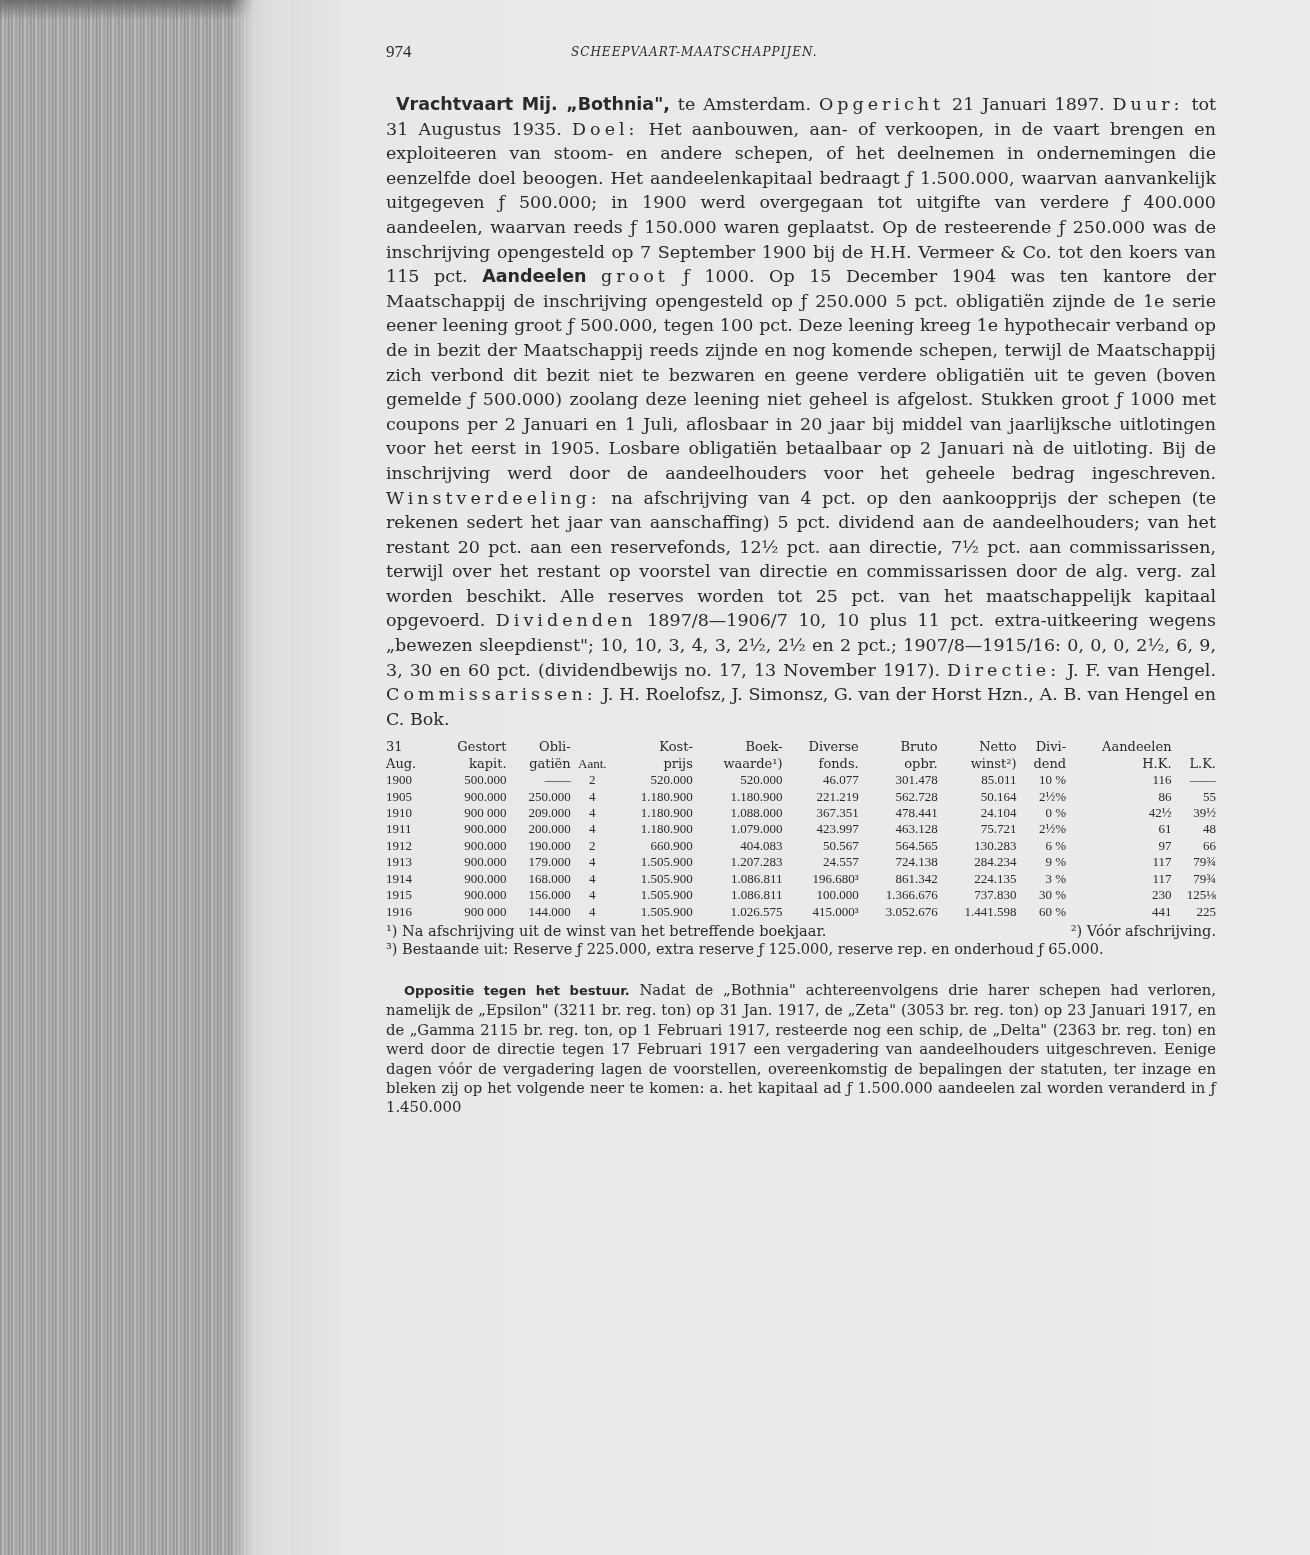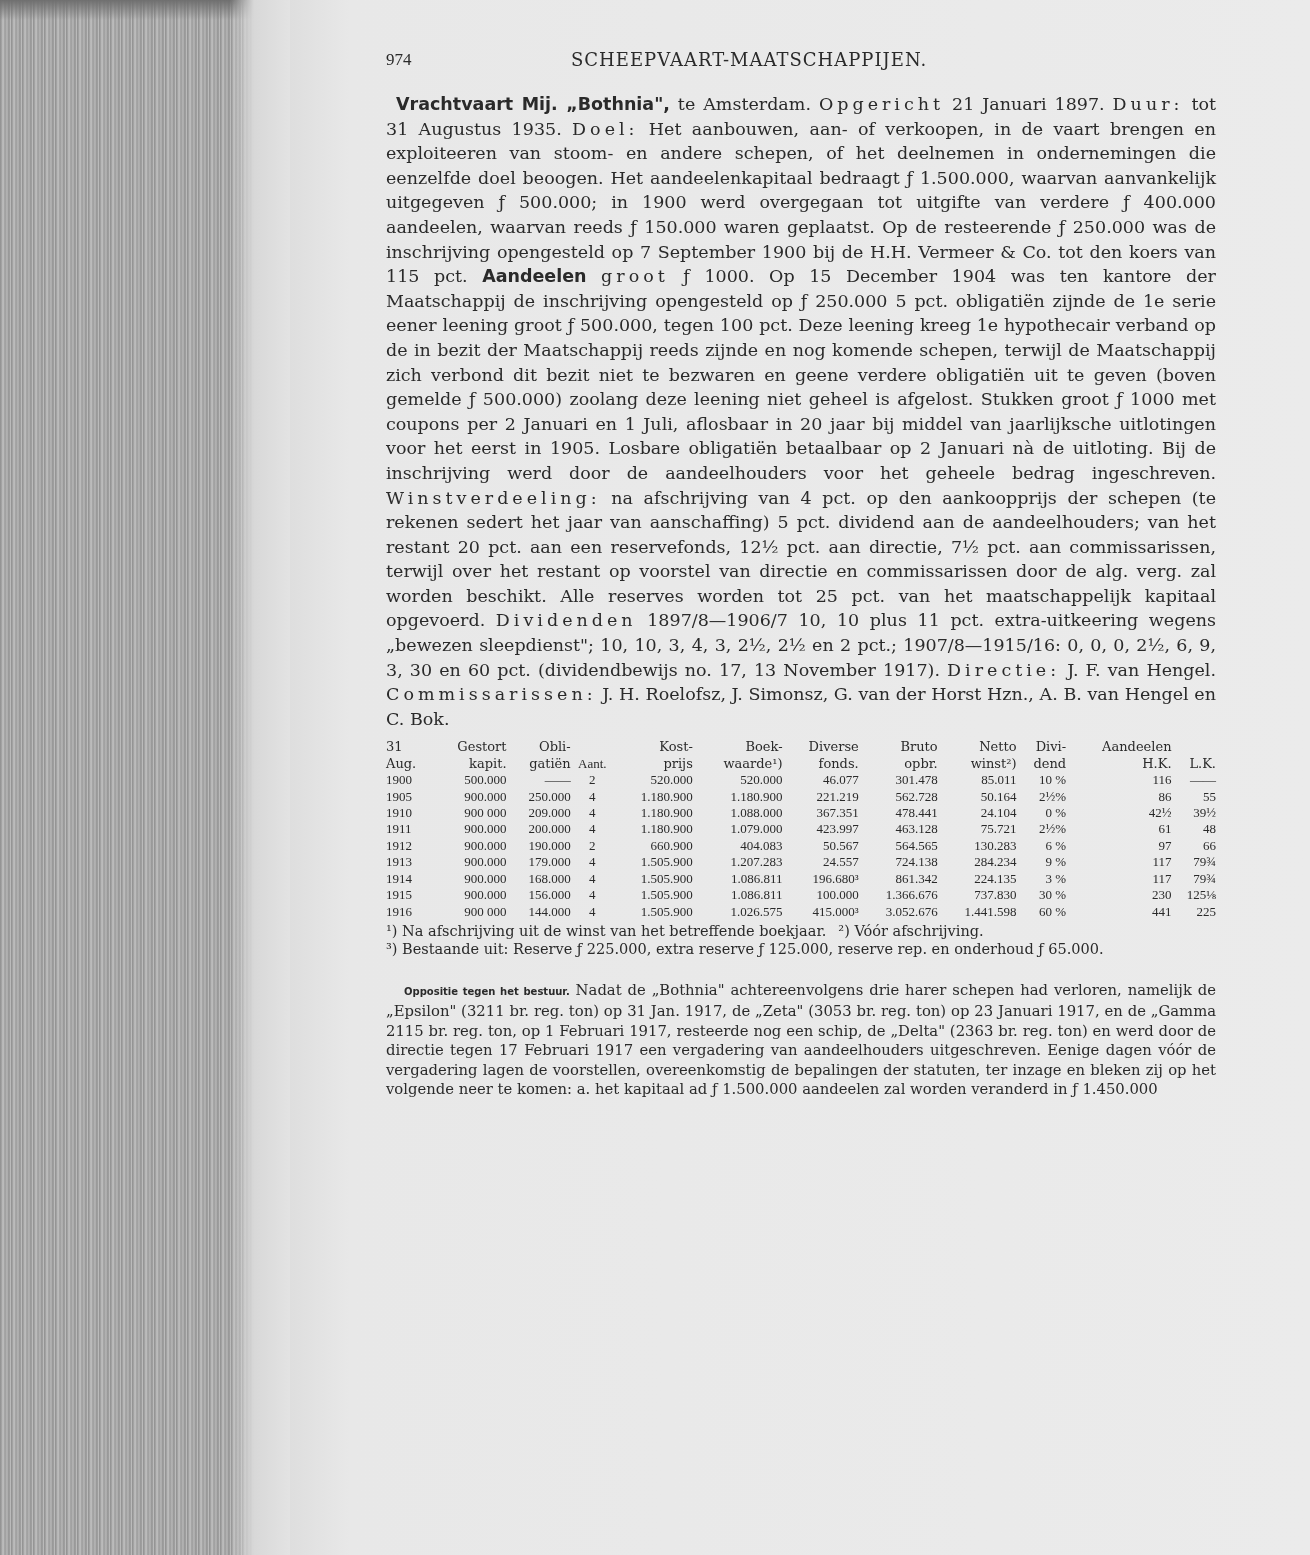"974" .running-head { align-items: center -> flex-start }
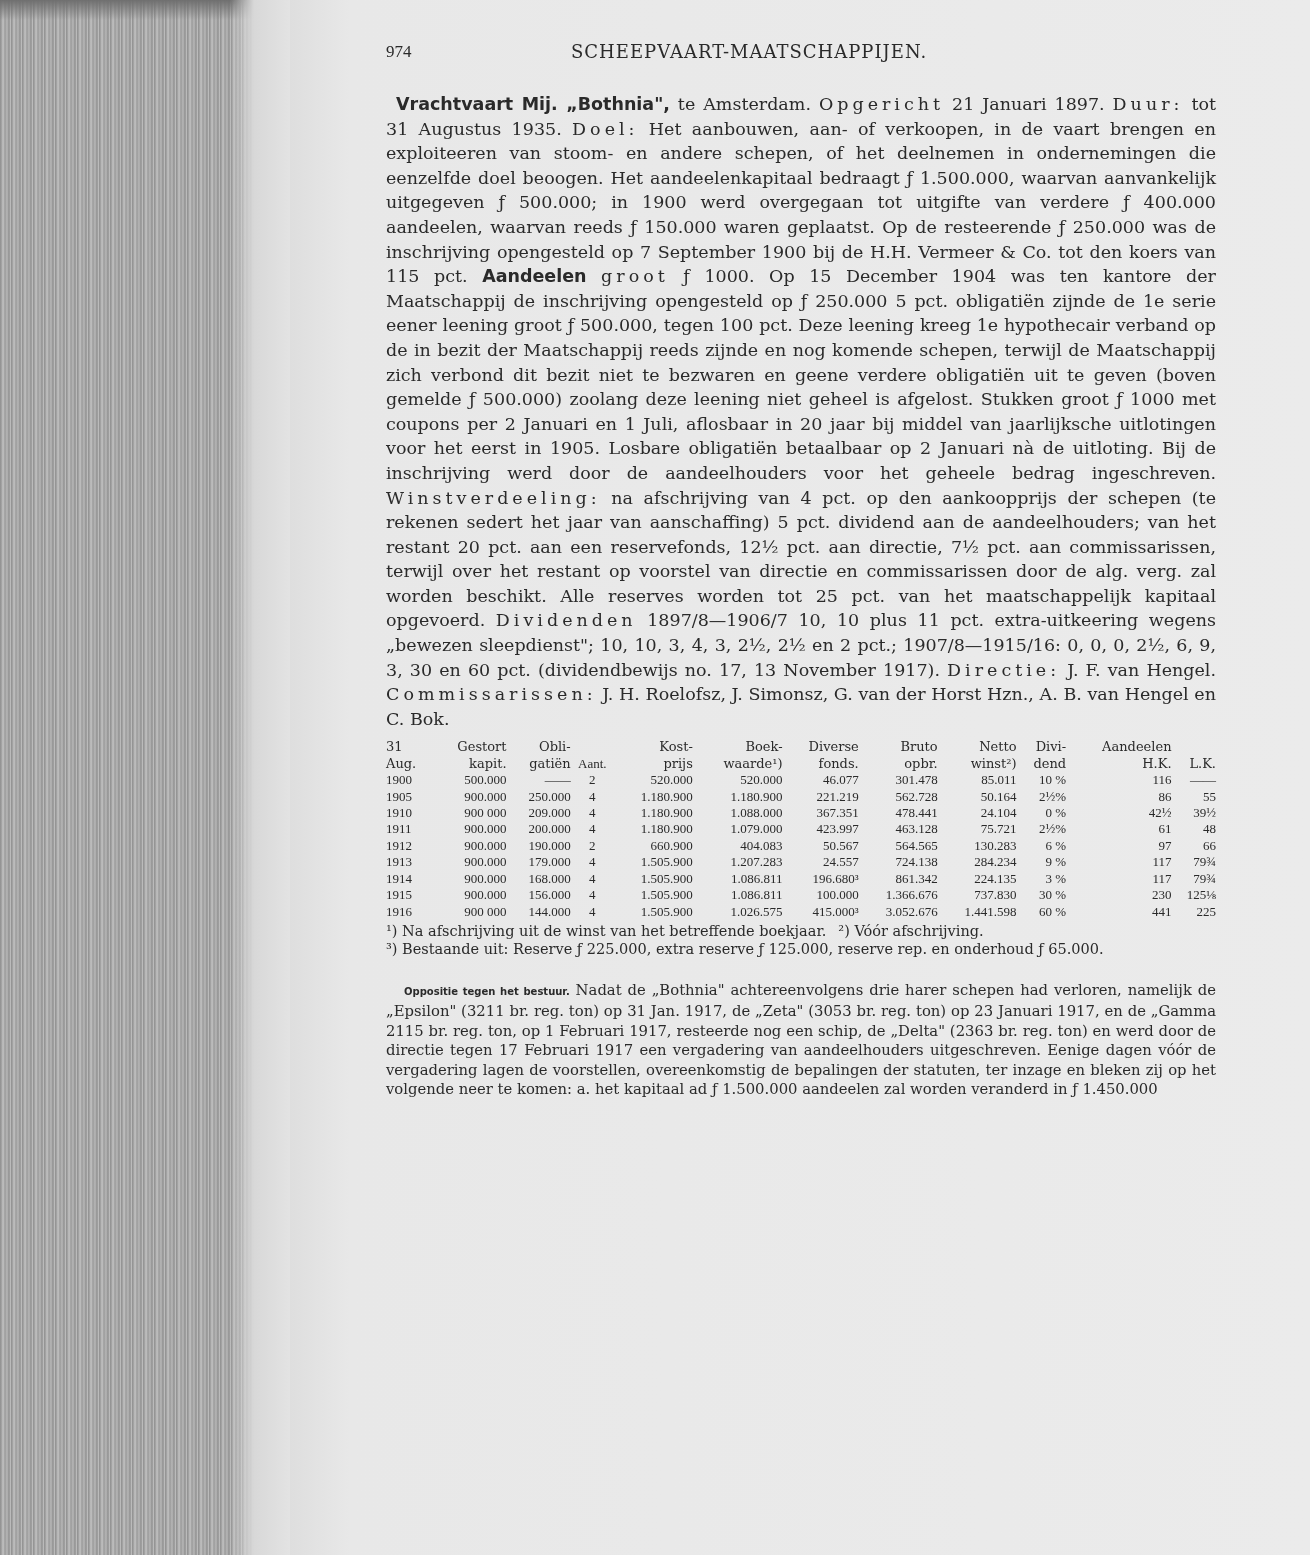"SCHEEPVAART-MAATSCHAPPIJEN." .running-title { font-size: 18px -> 12px; font-style: none -> italic }
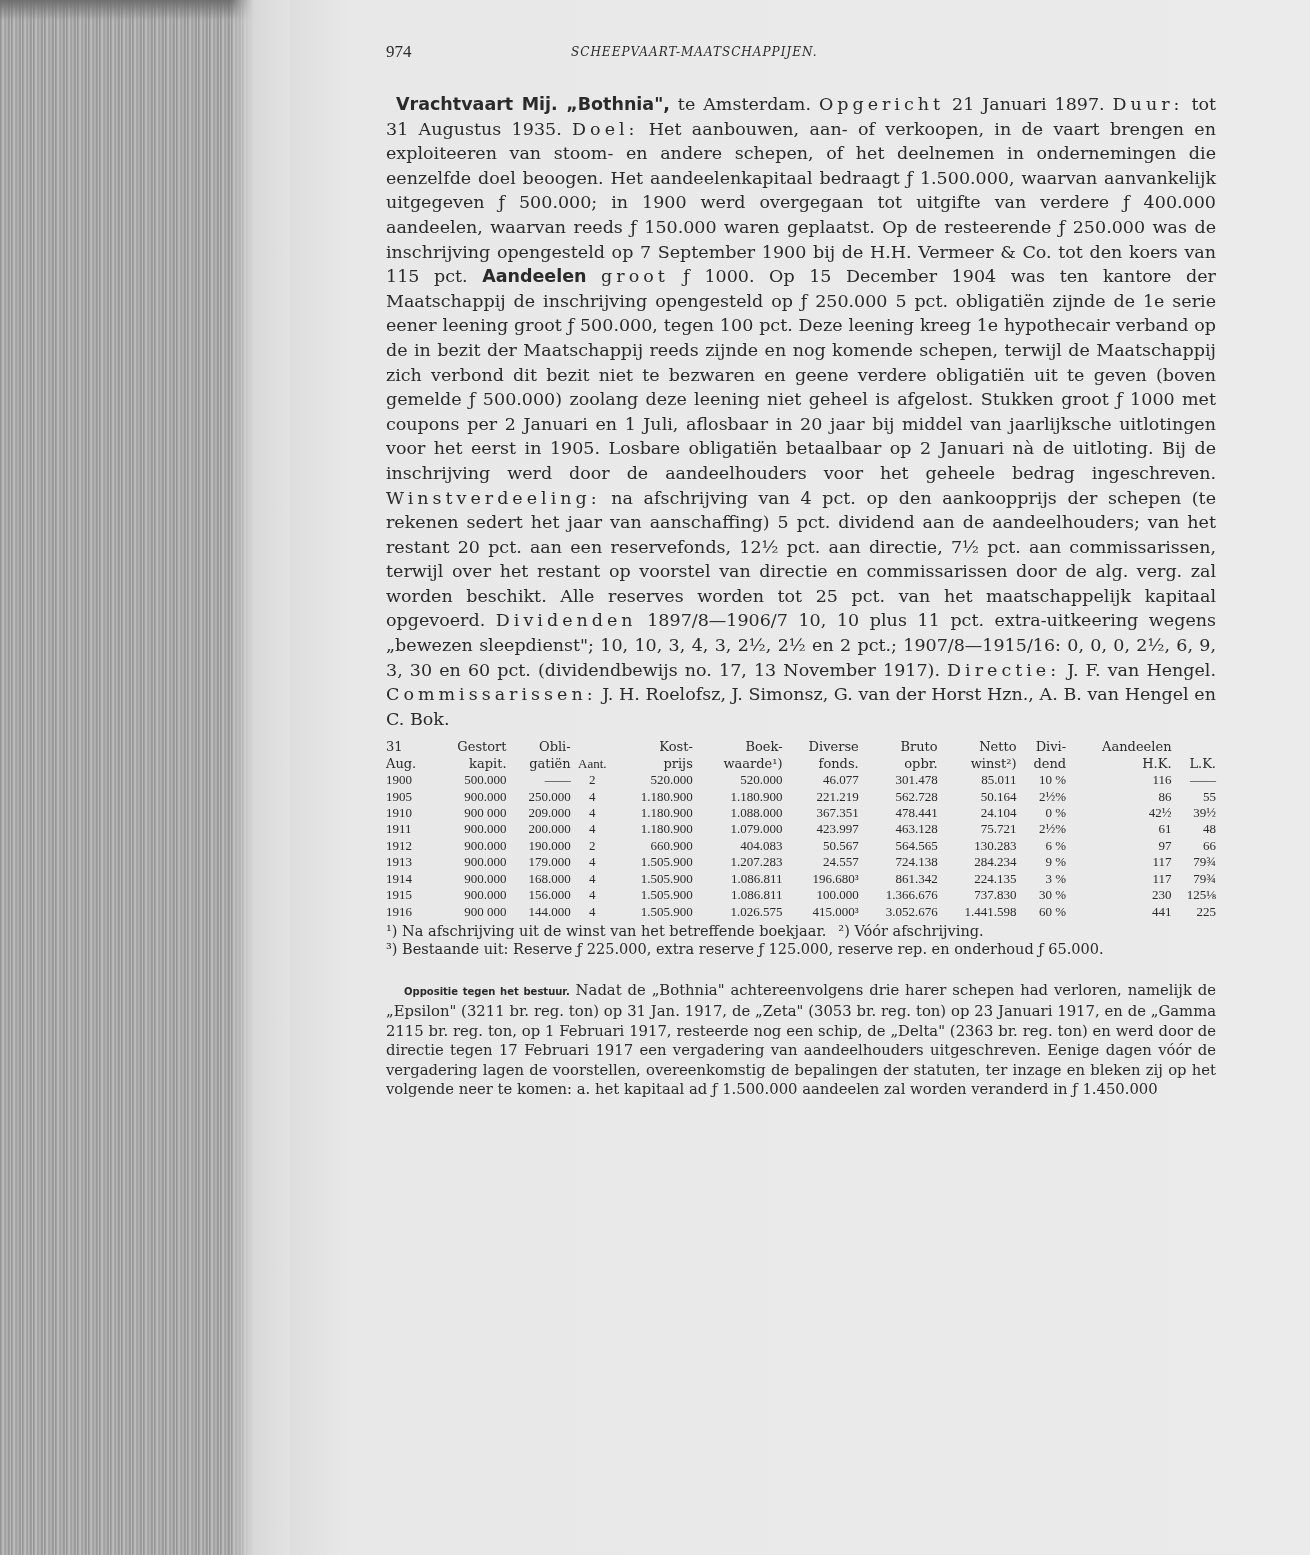"¹) Na afschrijving uit de" div { justify-content: flex-start -> space-between }
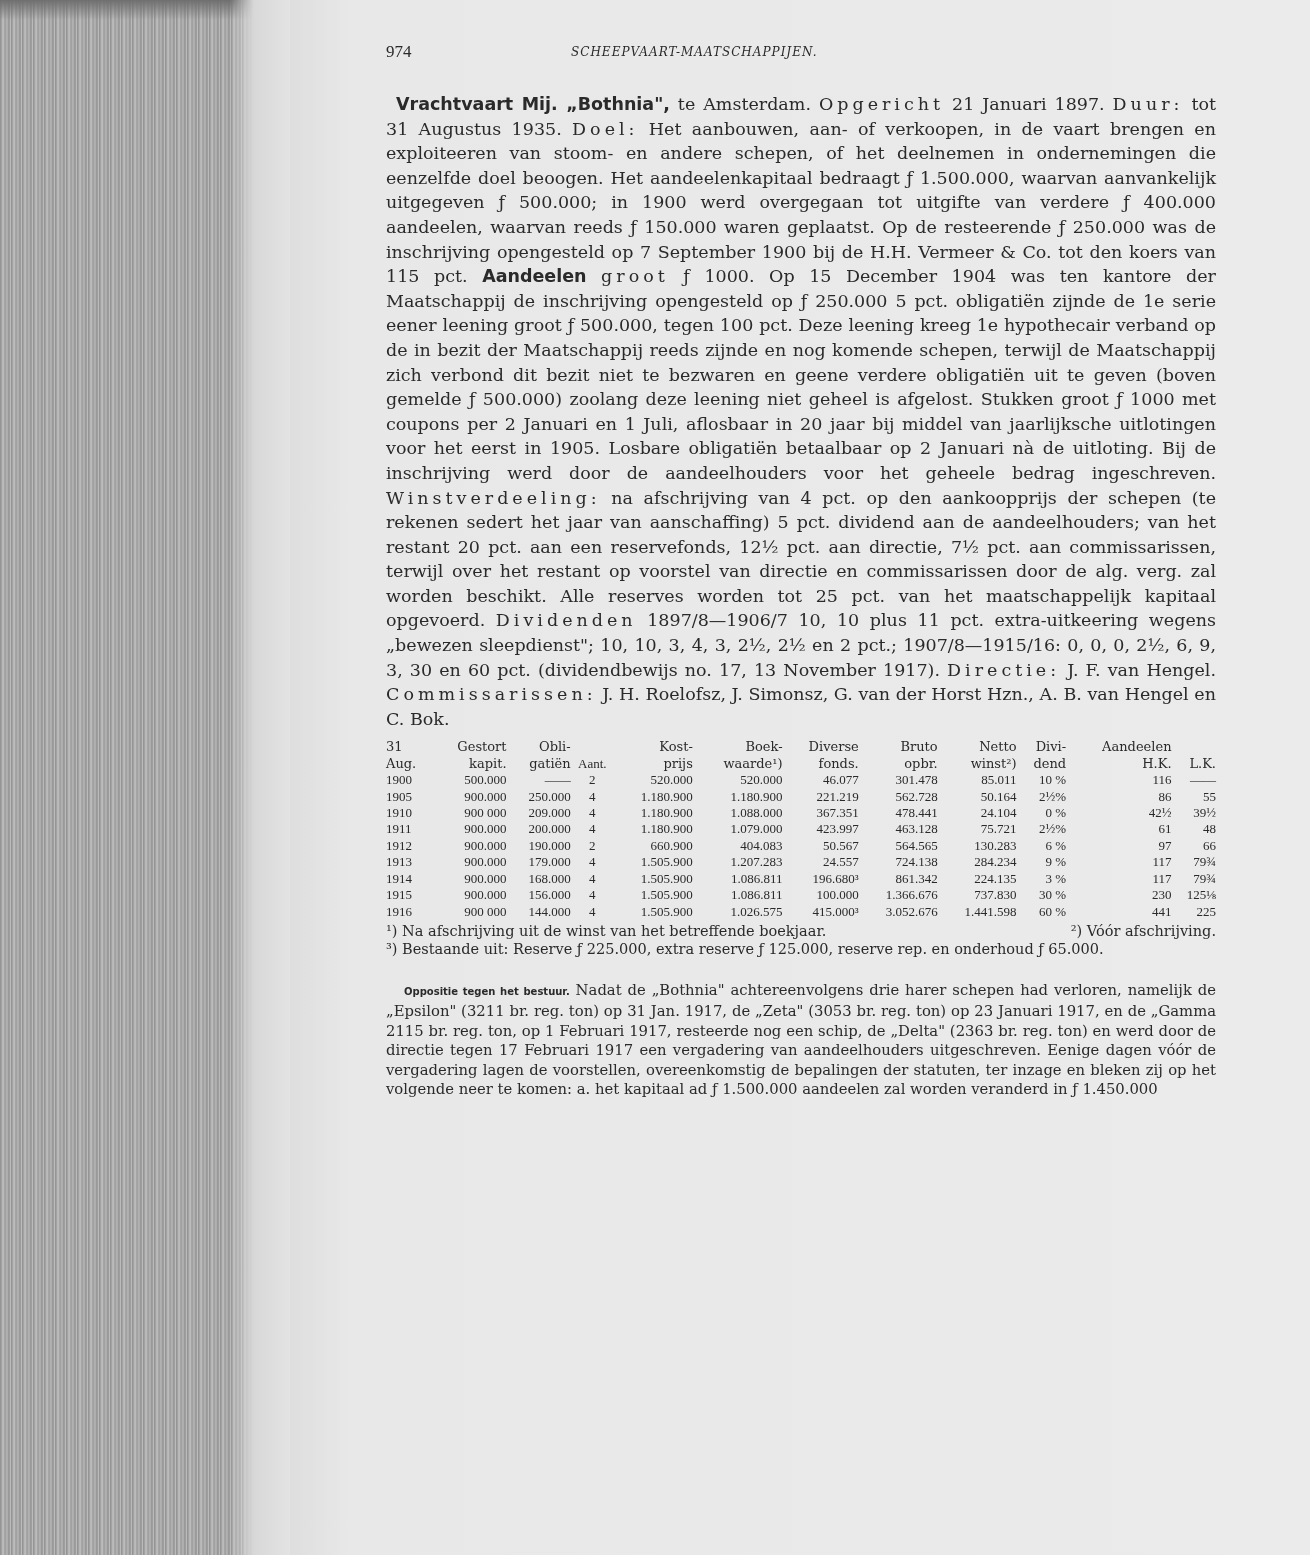"Oppositie tegen het bestuur." .bold-sans-sm { font-size: 10px -> 13px }
